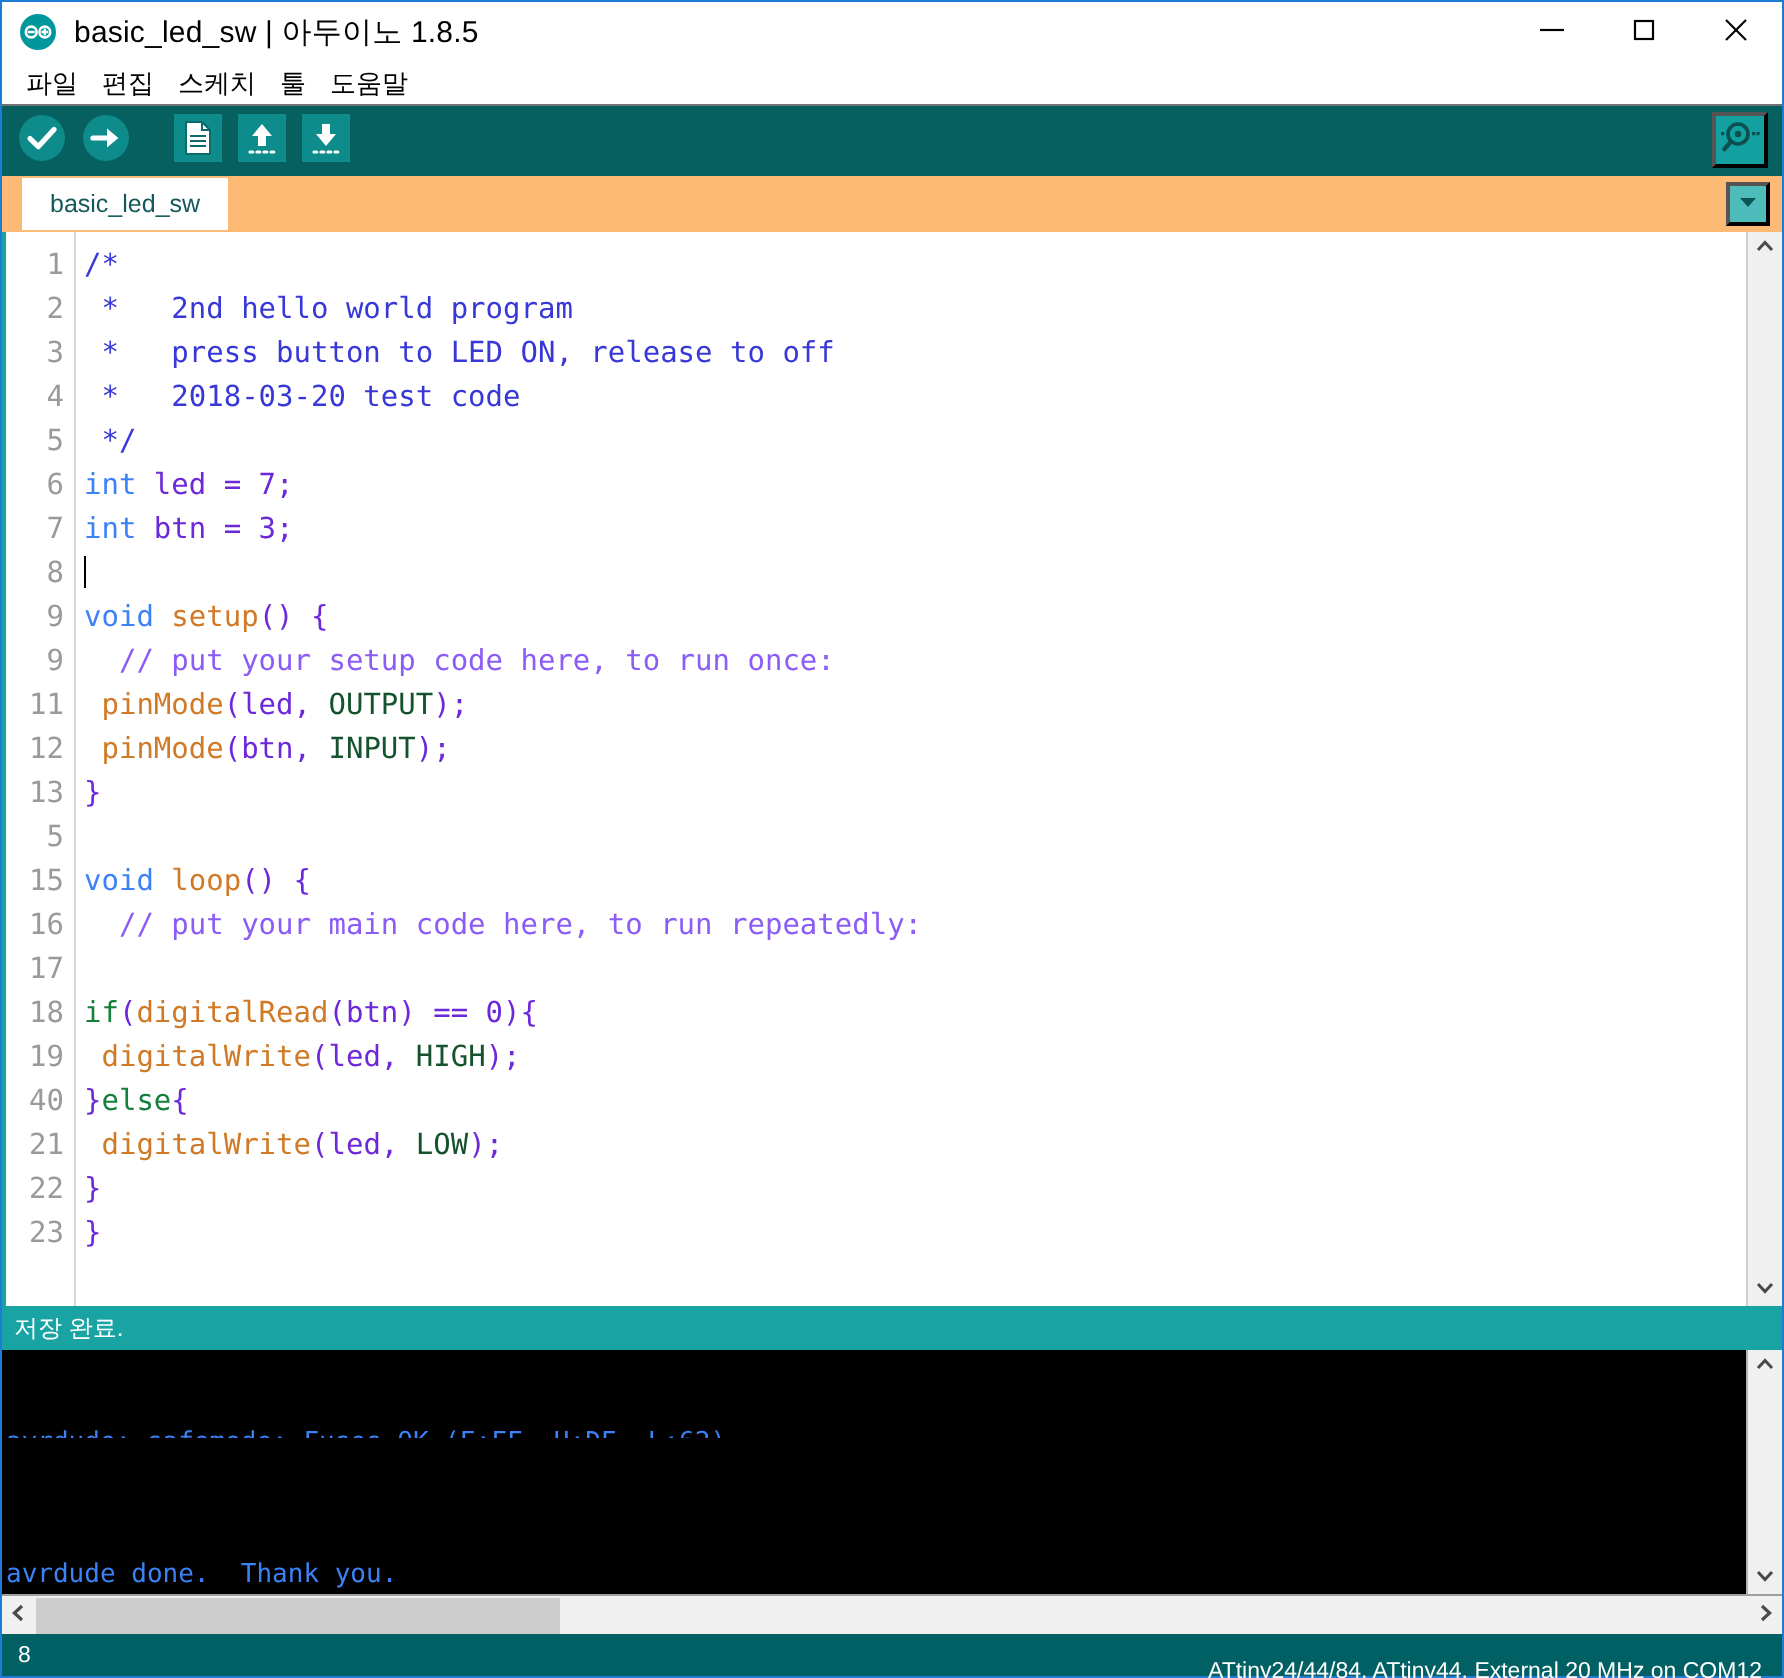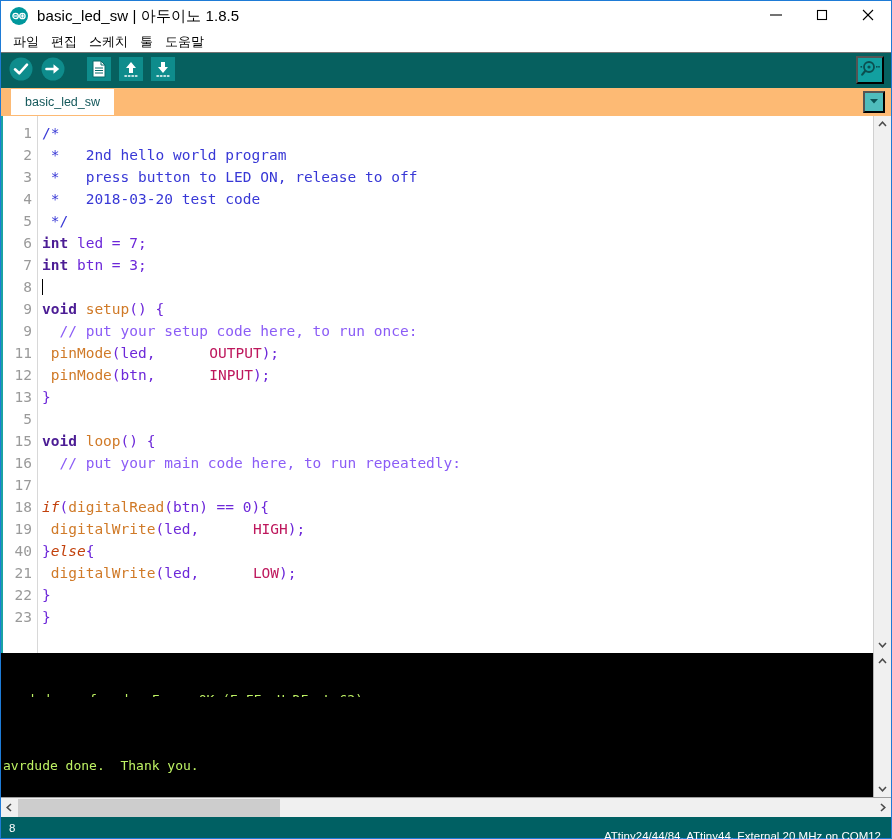"int" .kw { color: #4c1d95 -> #3b82f6; font-weight: bold -> none }
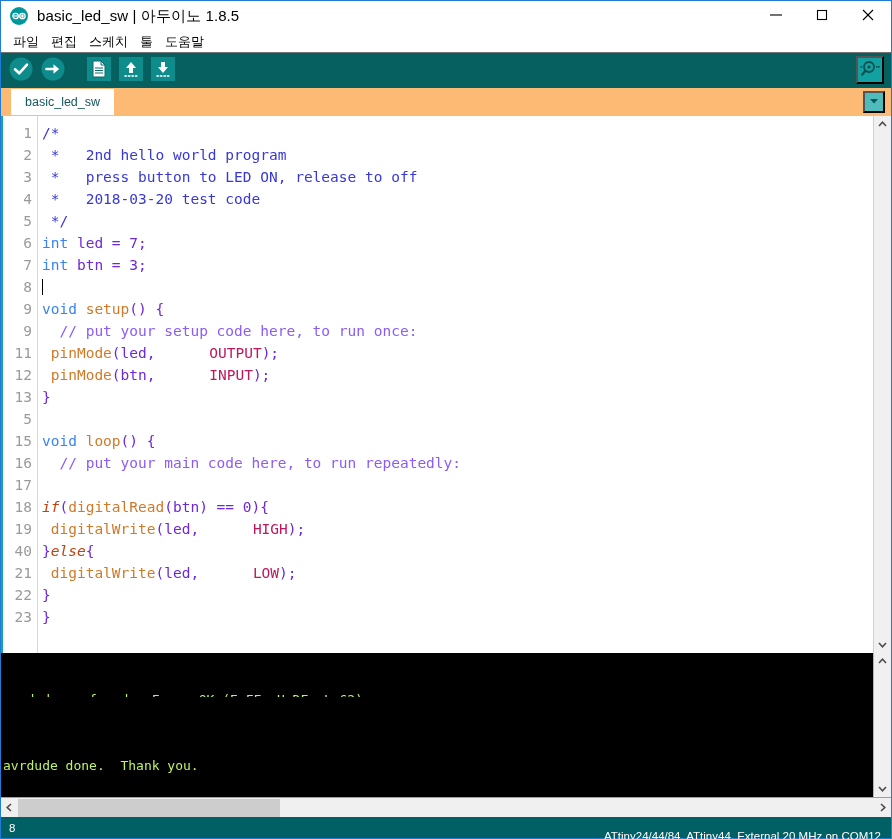"OUTPUT" .lit { color: #be185d -> #14532d; margin-left: 45px -> none }
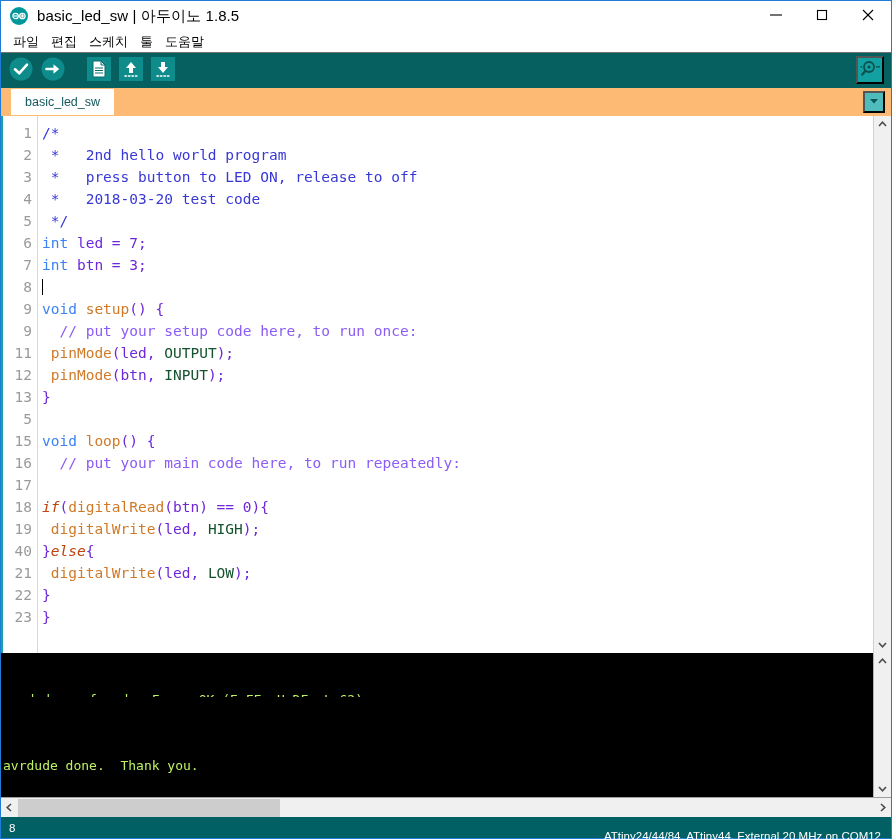"if" .ctl { color: #c2410c -> #15803d; font-style: italic -> none }
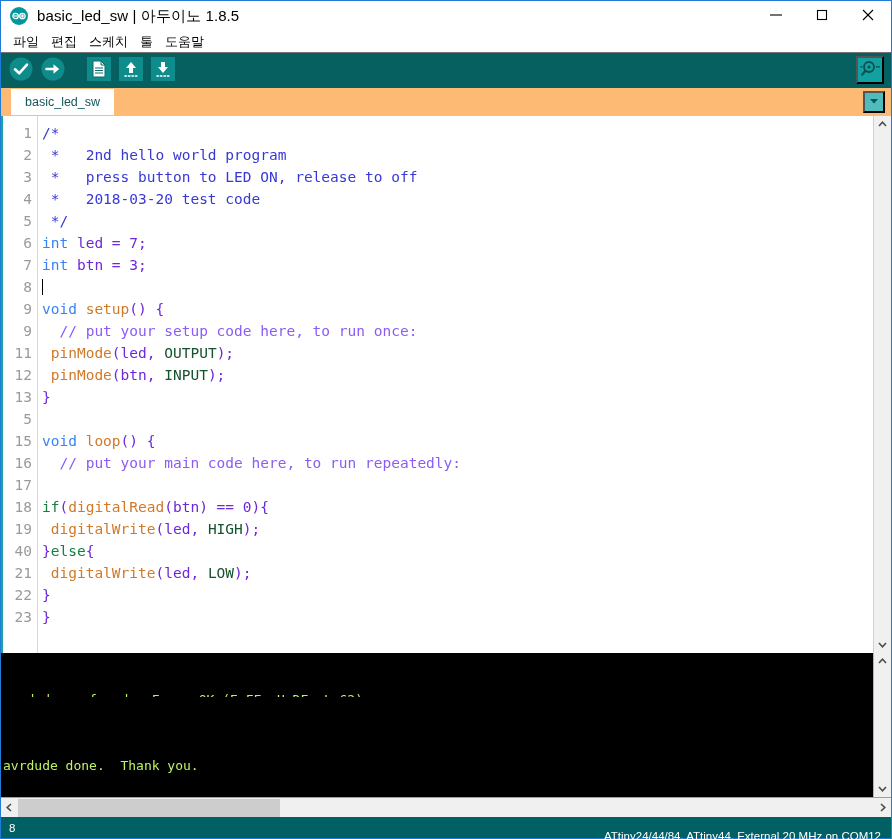"저장 완료." div.statusmsg { html: none -> <div> <span>저장 완료.</span> </div> }
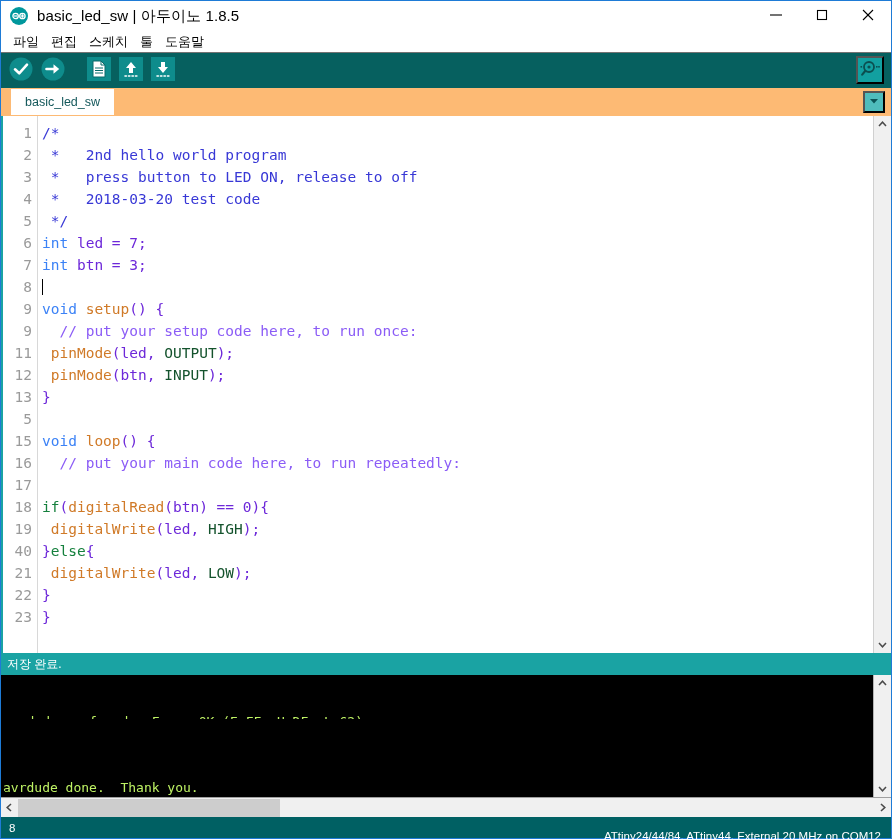"avrdude done. Thank you." .console { color: #bef264 -> #3b82f6 }
